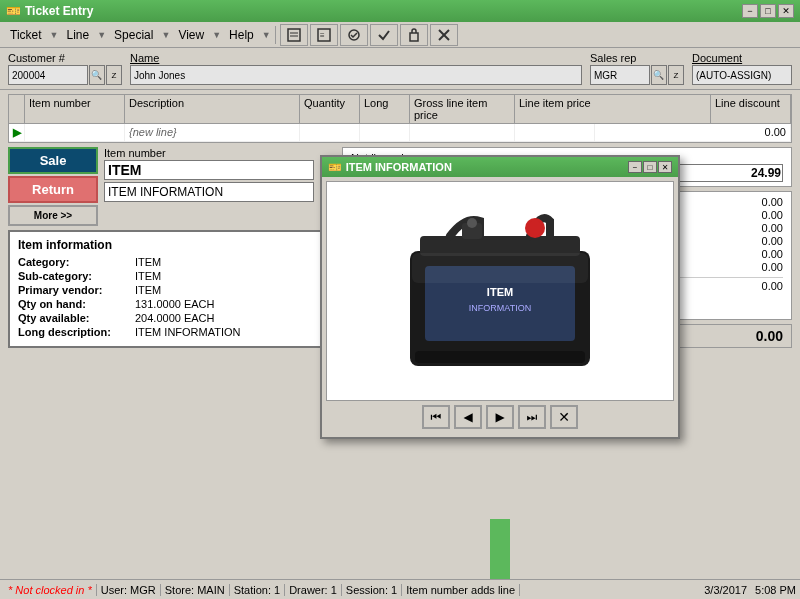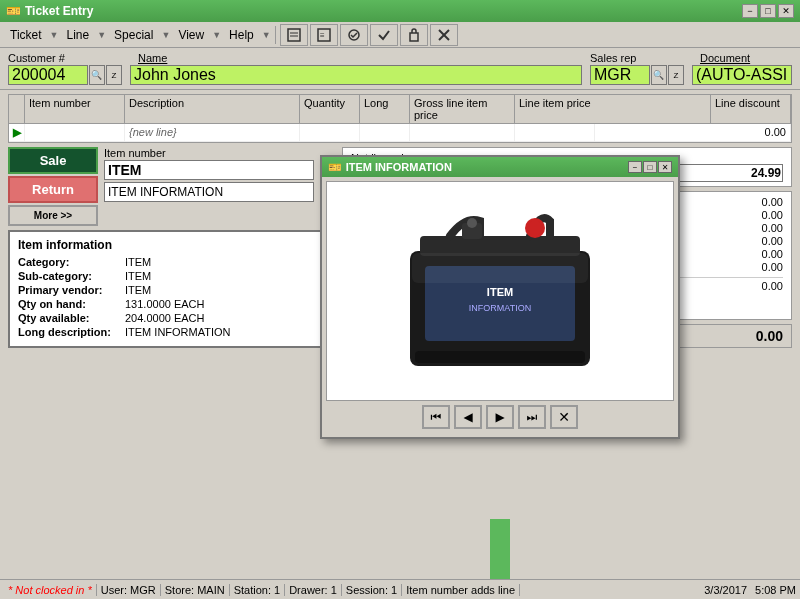"Name" .field-label u { margin-left: 8px -> none }
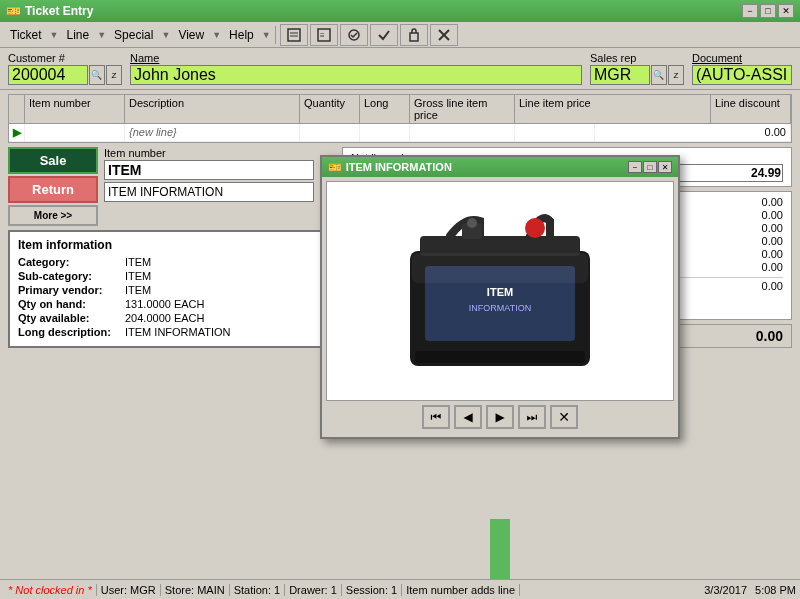"200004" .field-input { background: #bef264 -> #e5e5e5; font-size: 16px -> 10px }
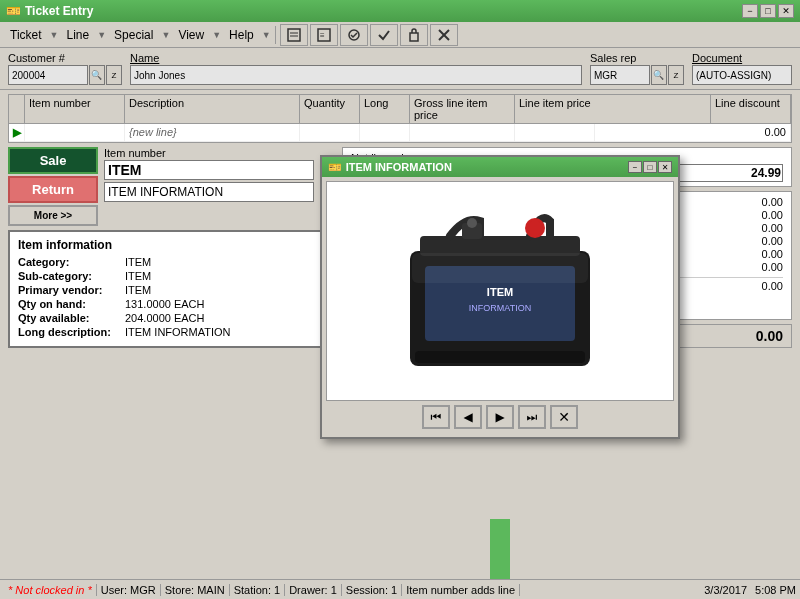"Sale" .sale-btn { background: #14532d -> #0c4a6e }
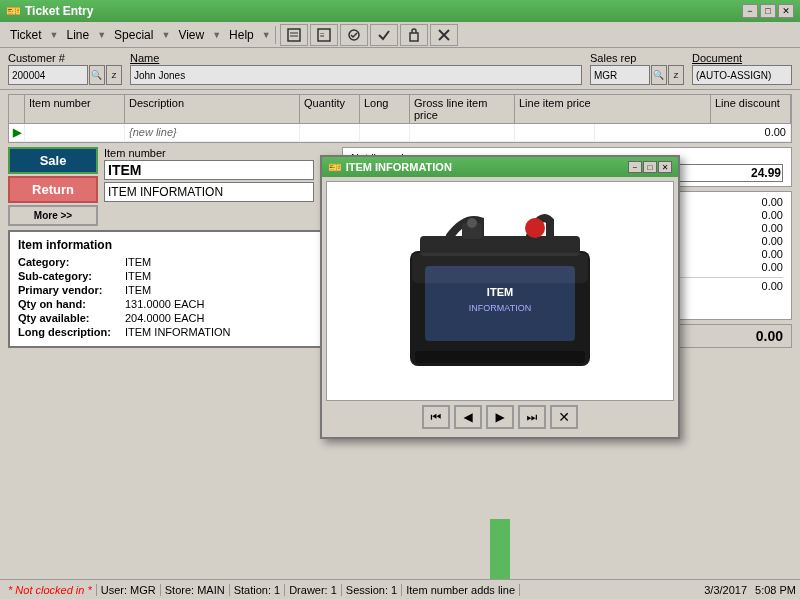"Category:" .info-row { gap: 7px -> 17px }
